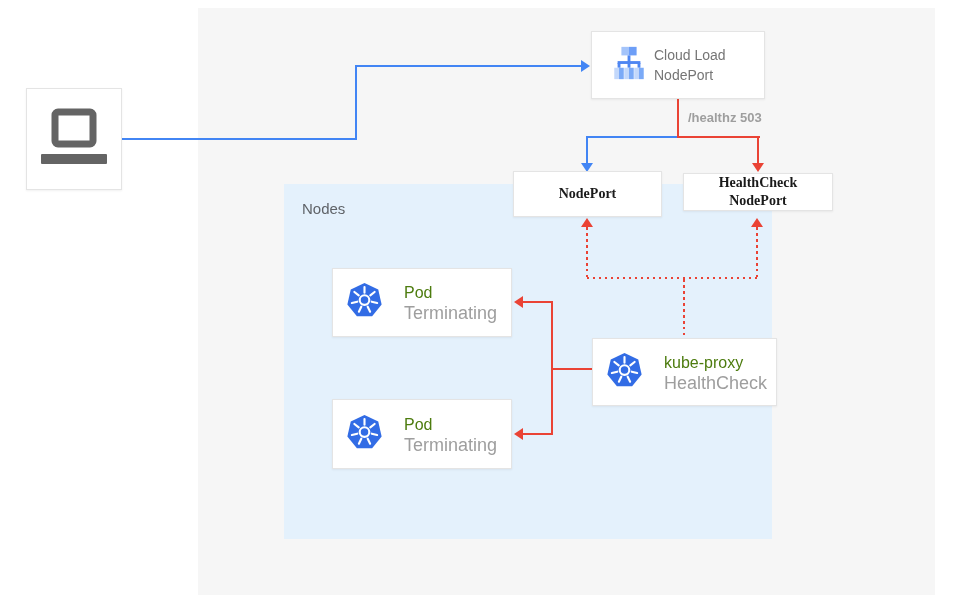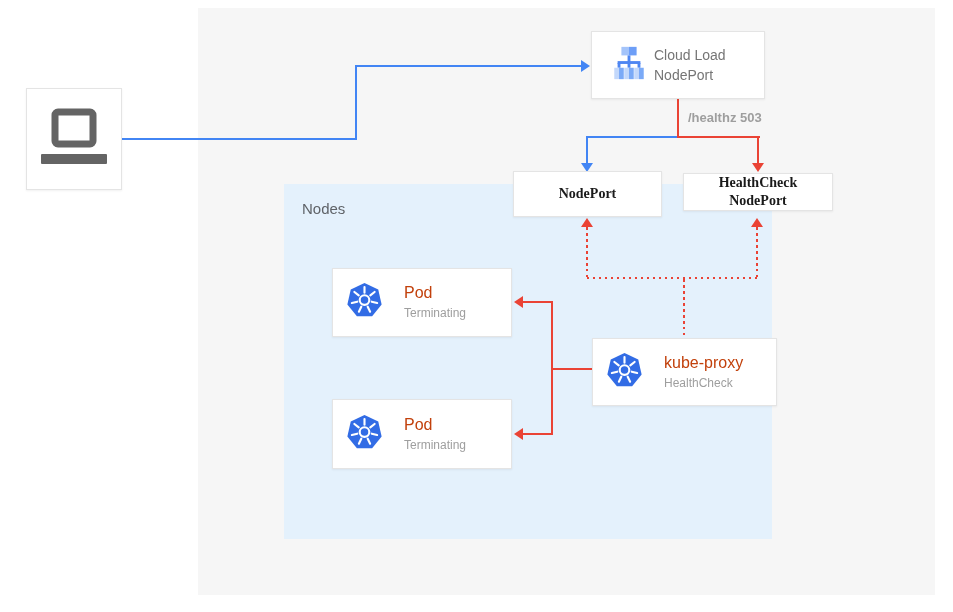"Pod" .entity-title { color: #c2410c -> #4d7c0f }
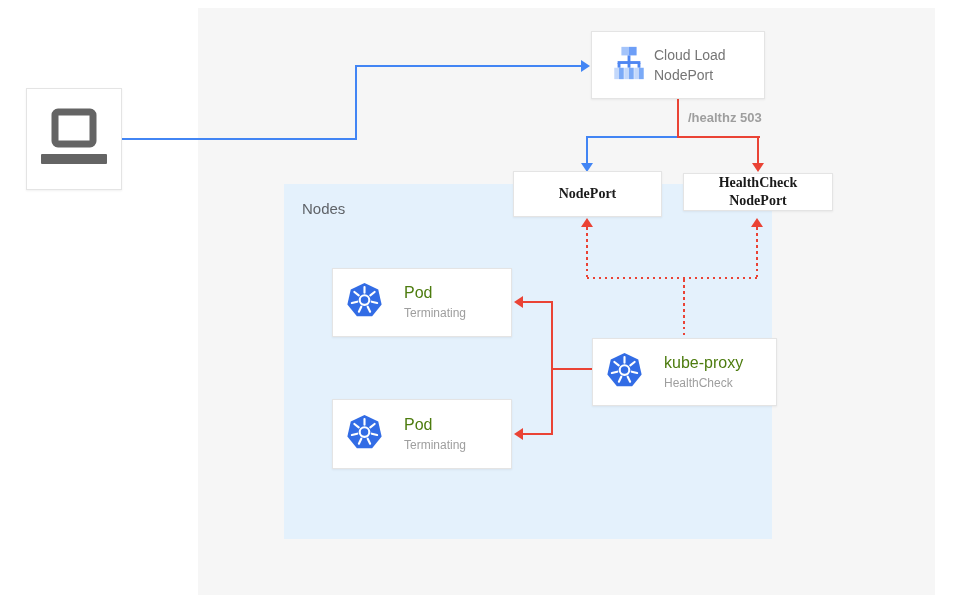"Terminating" .entity-sub { font-size: 12px -> 18px }
